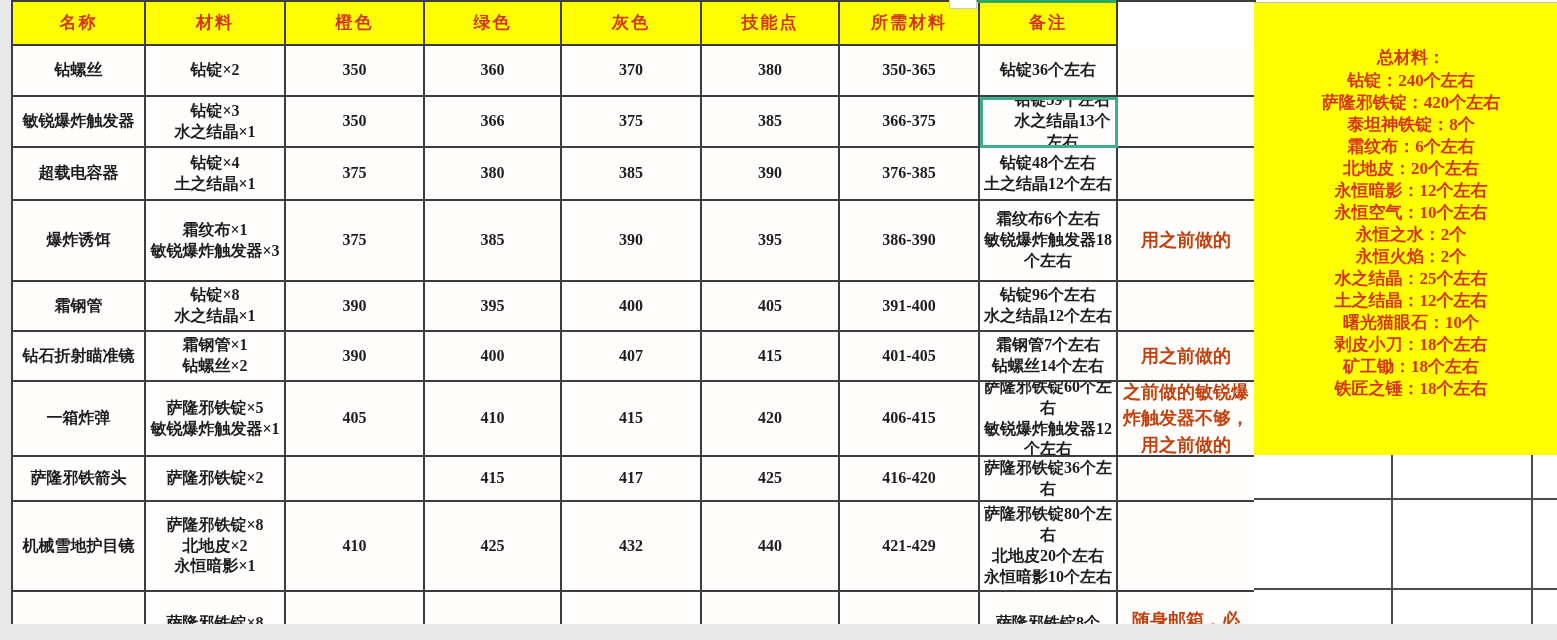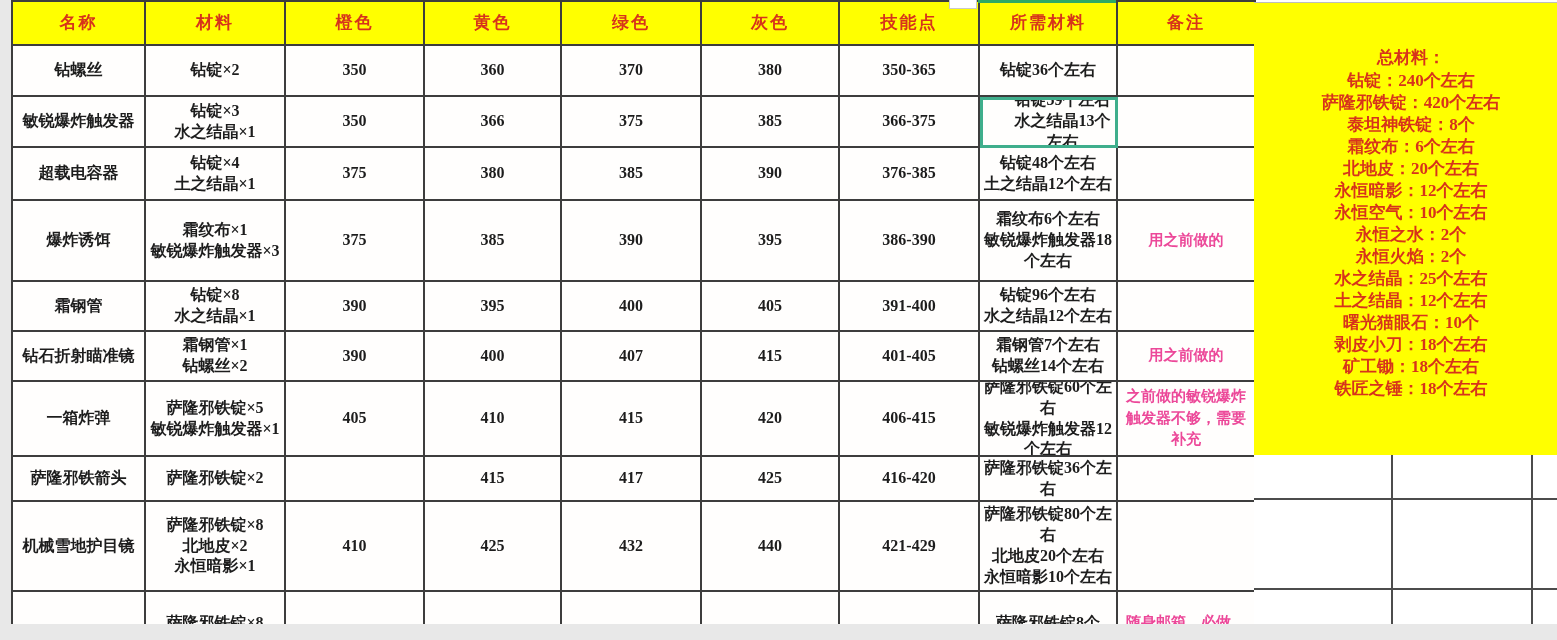"黄色" div.cell { html: <div>黄色</div> -> none }
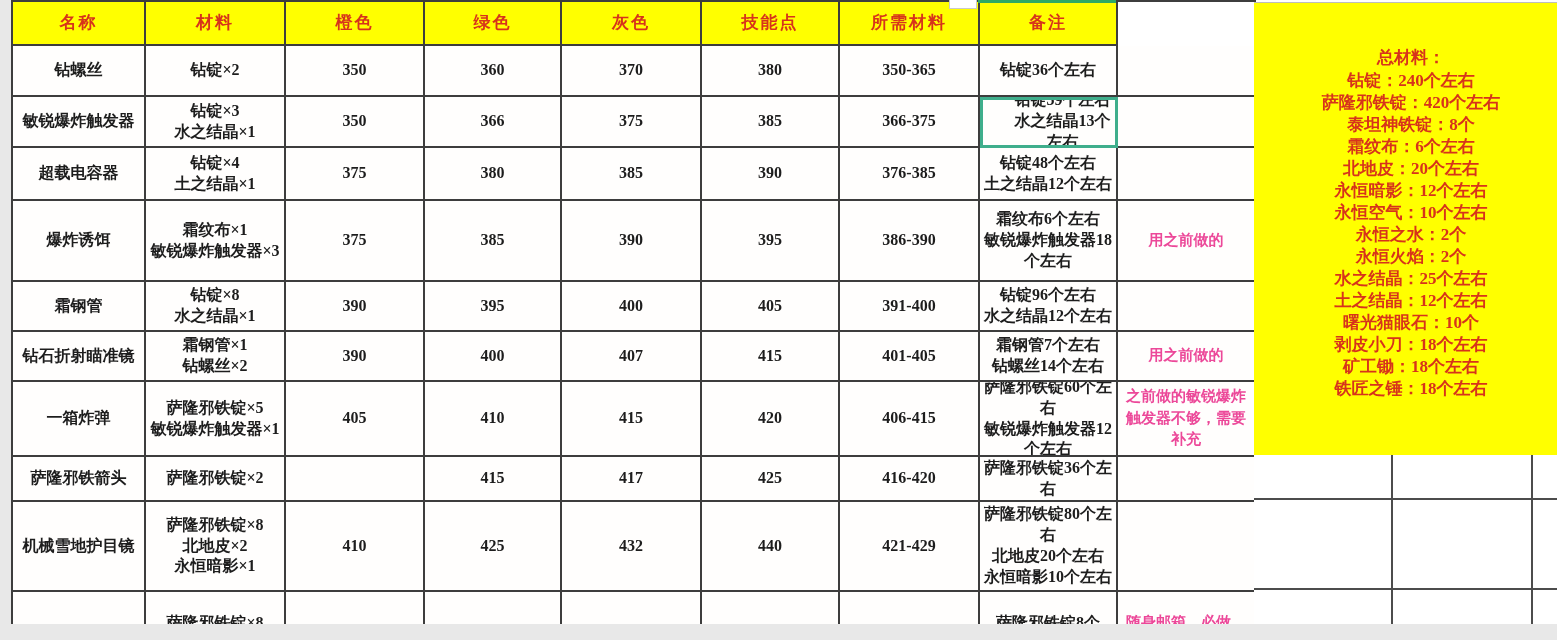"用之前做的" .note-cell { color: #ec4899 -> #c2410c; font-size: 15px -> 18px }
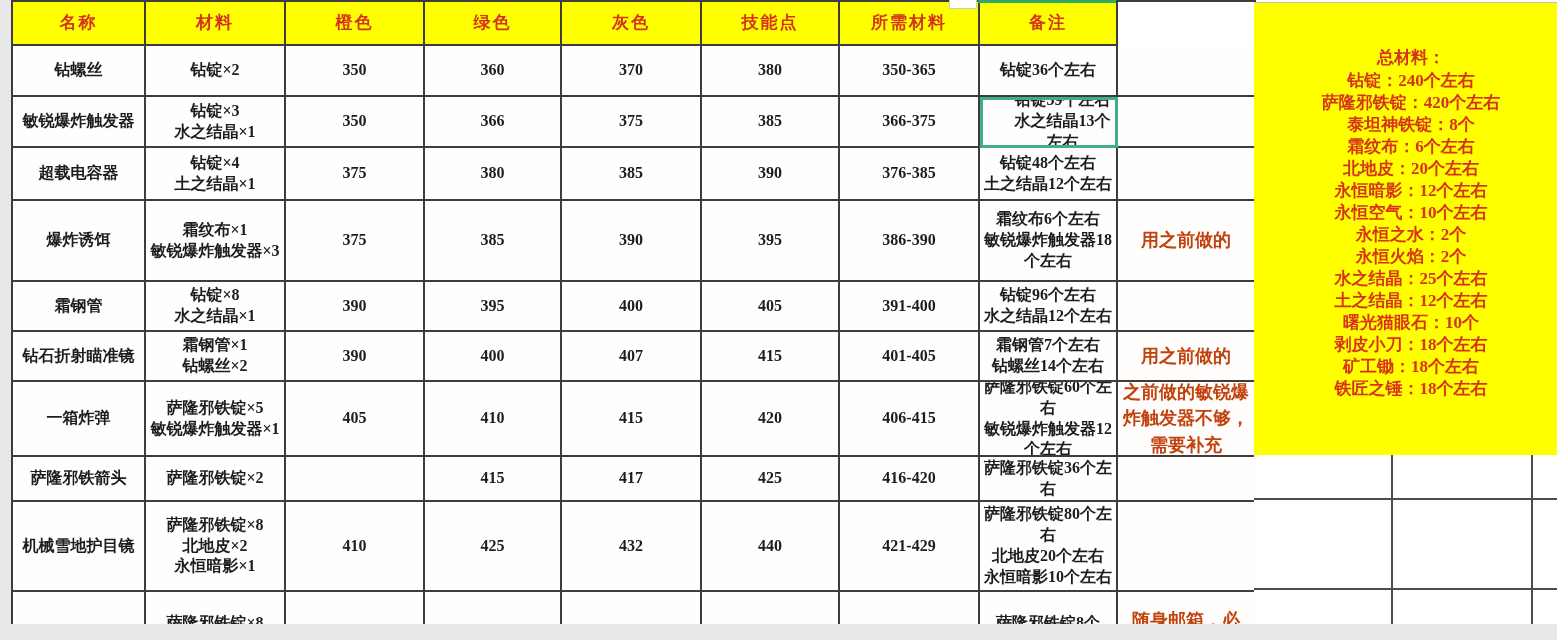"之前做的敏锐爆炸触发器不够，需要补充" div.cell { text: 需要补充 -> 用之前做的 }
